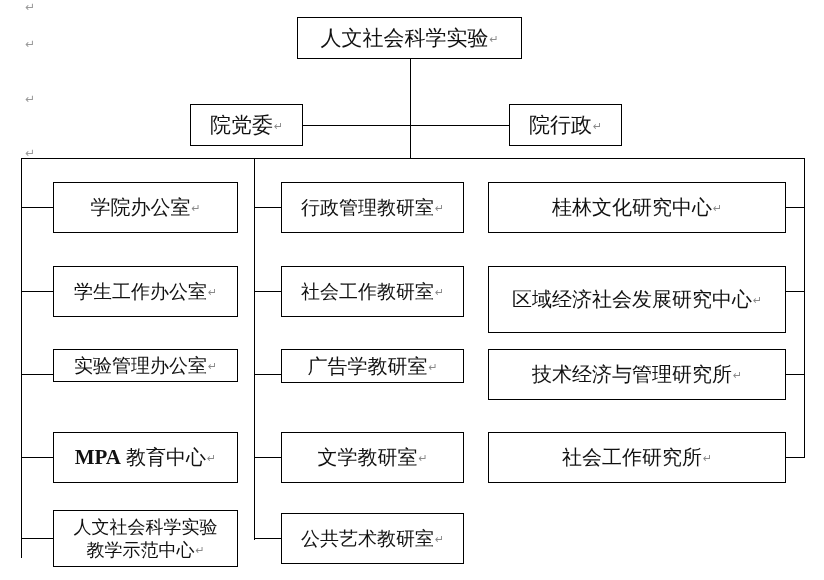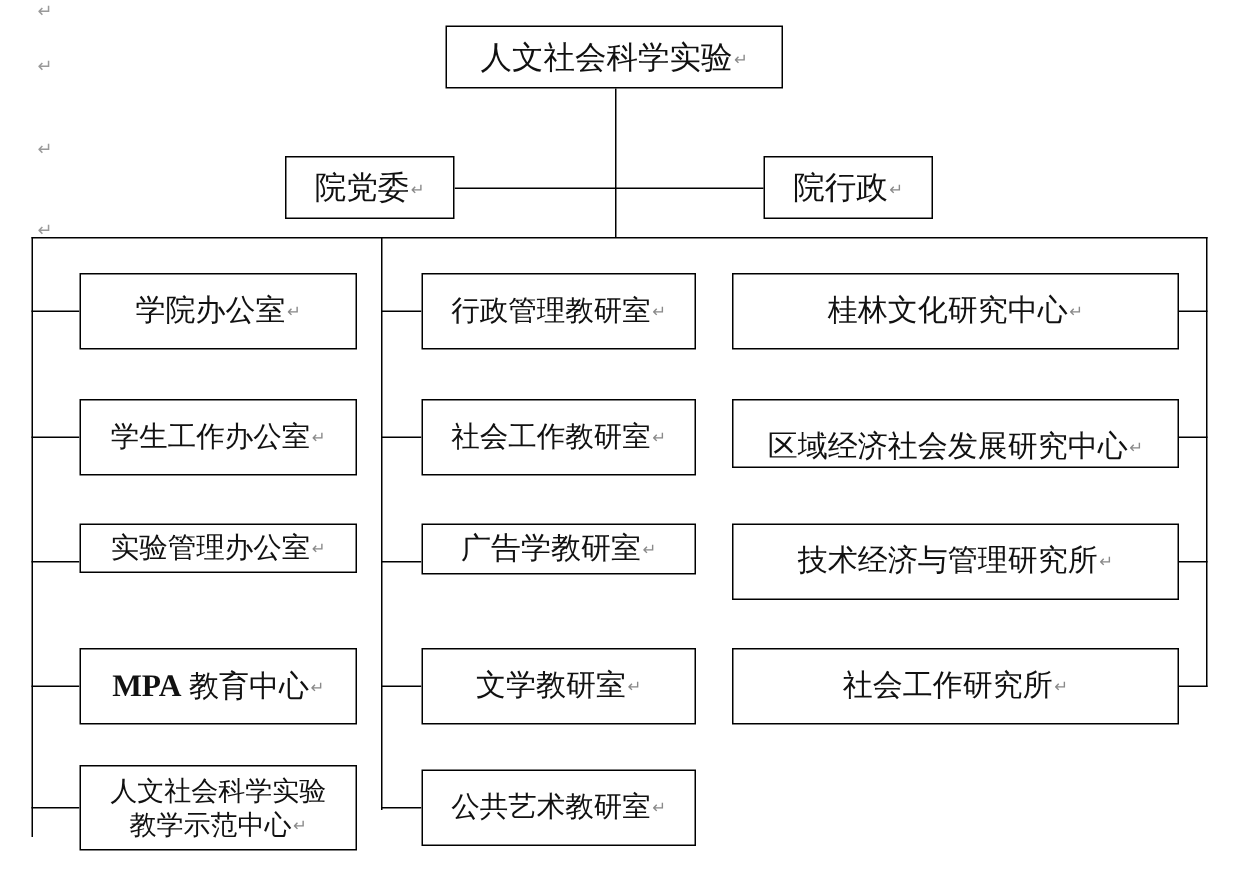"区域经济社会发展研究中心↵" div.box { align-items: flex-end -> none; height: 46px -> 67px }
